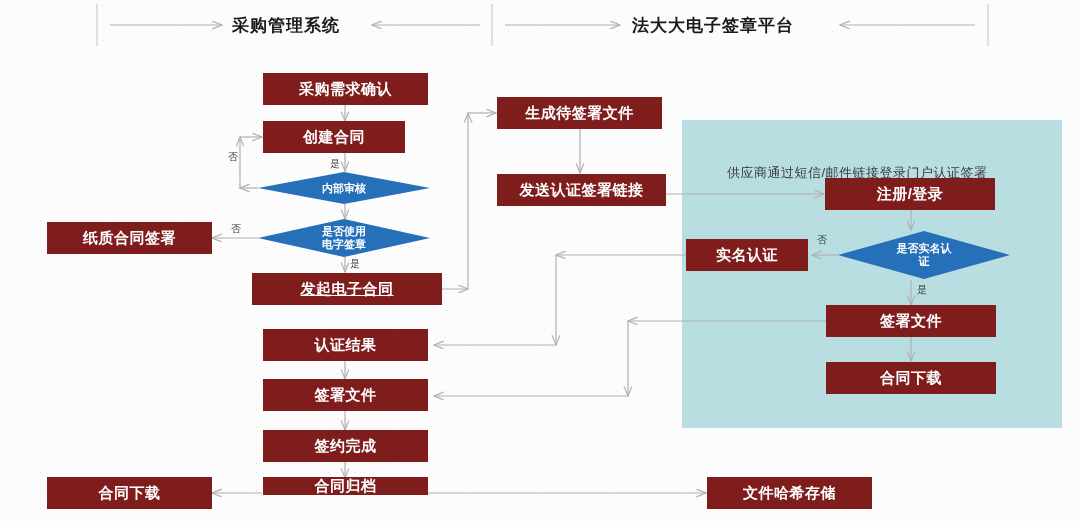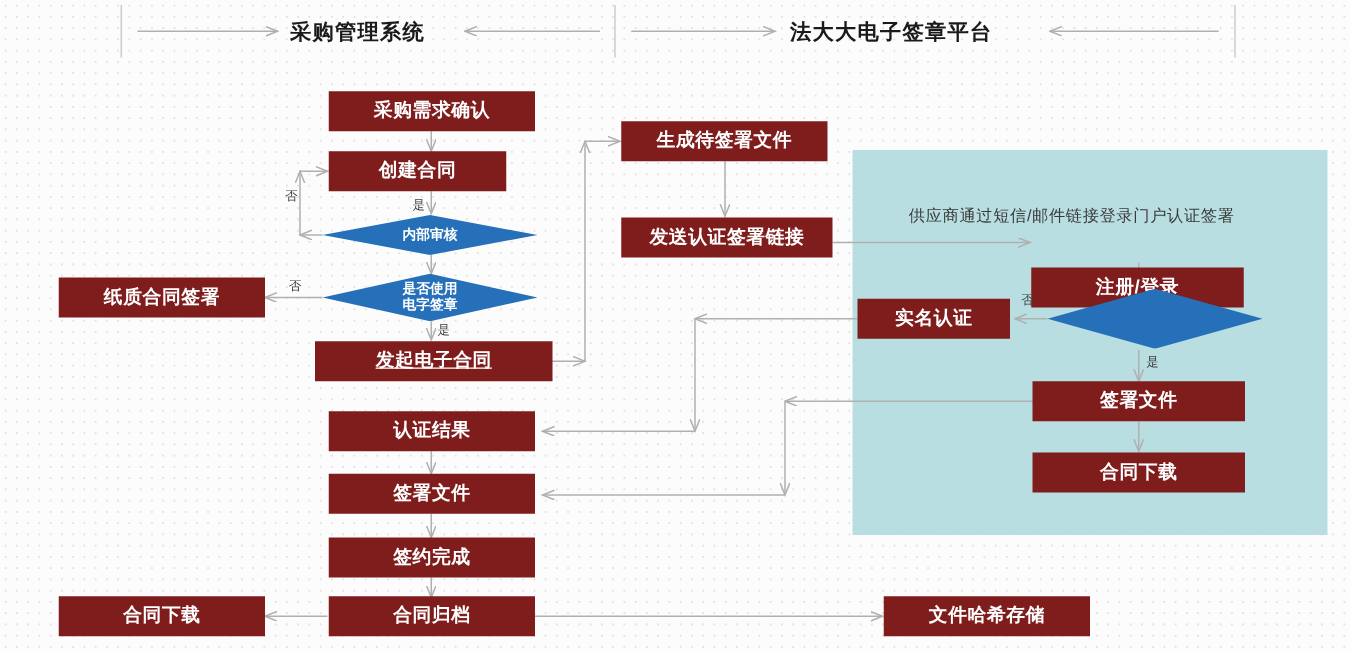"注册/登录" div.node { margin-top: 36px -> none }
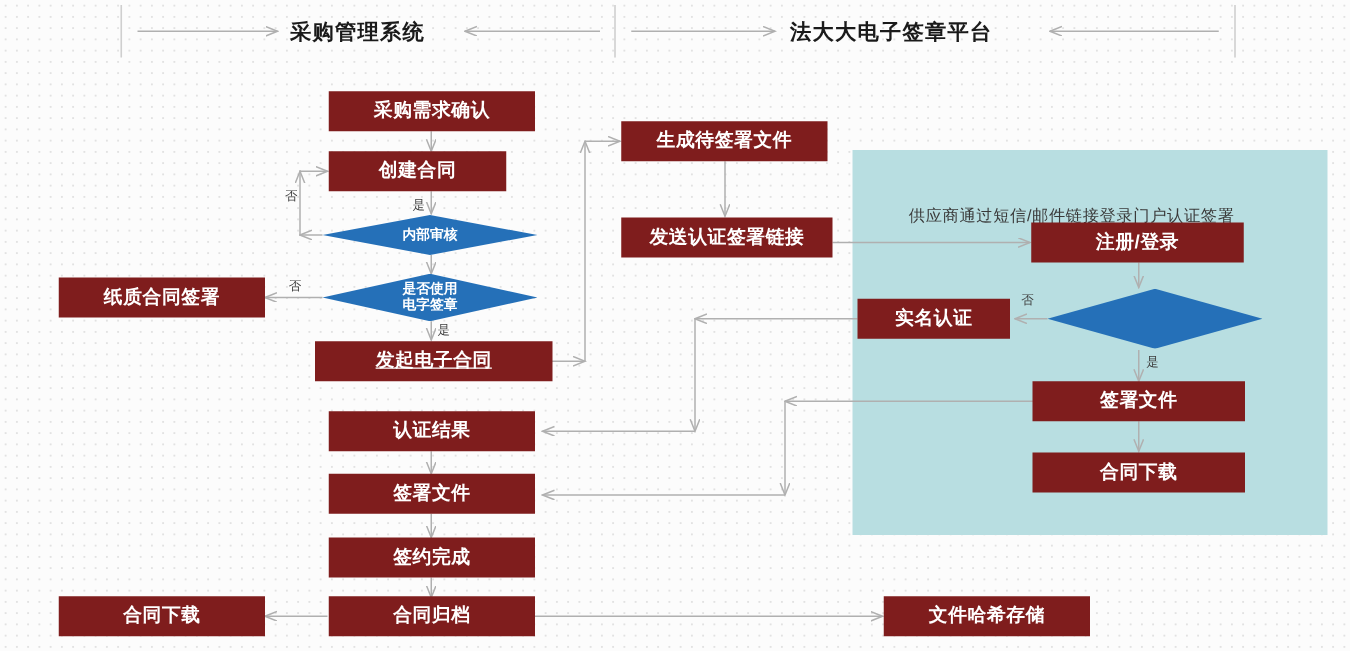"是否实名认" span.dtext { html: none -> <span>是否实名认 证</span> }
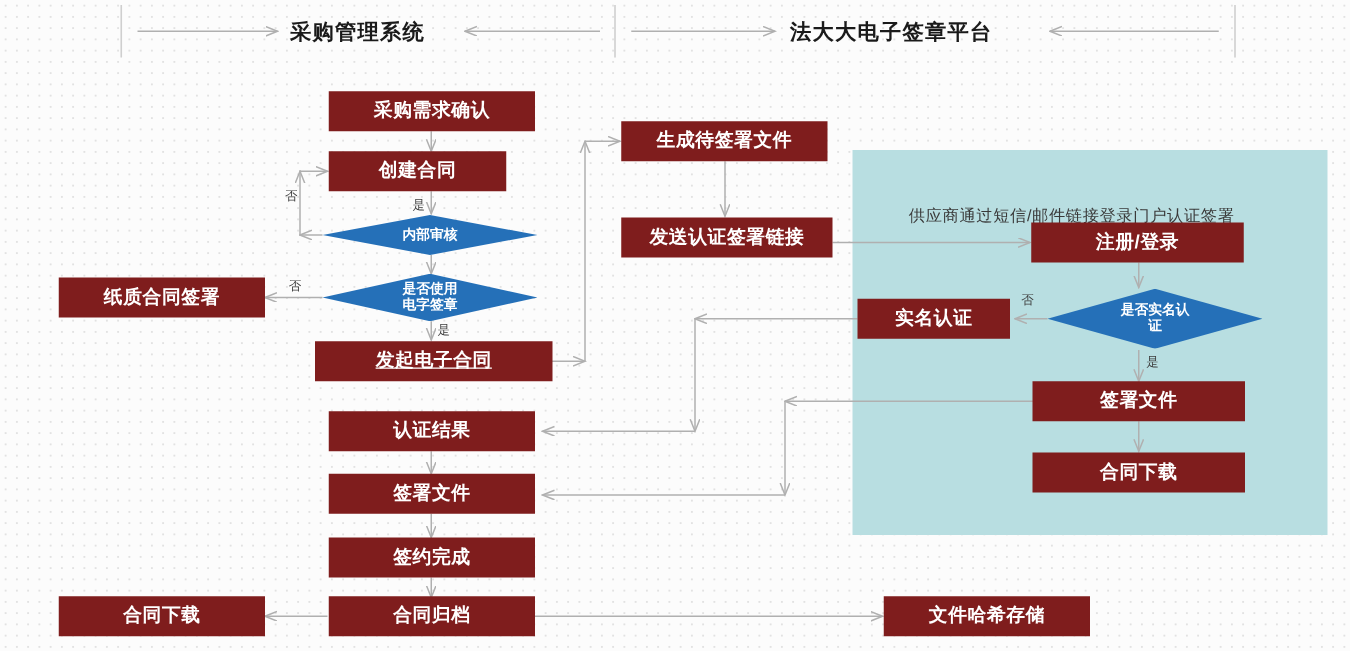"合同归档" div.node { height: 32px -> 18px }
